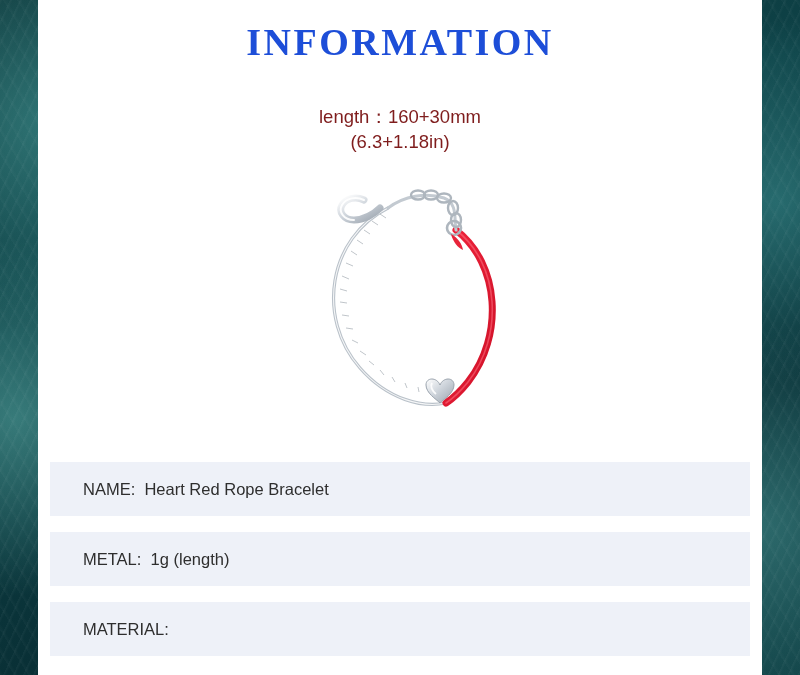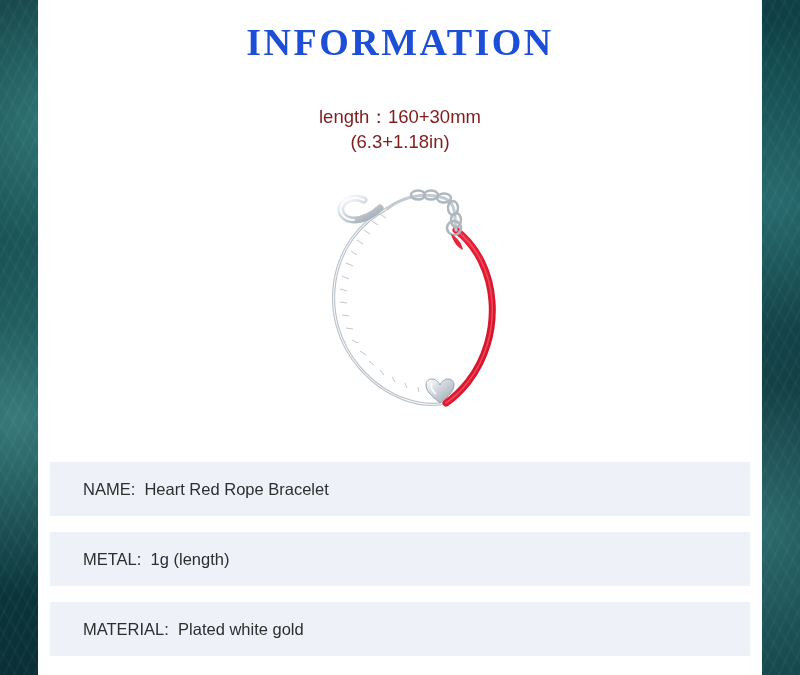"Plated white gold" span.cell-val { html: <span>Plated white gold</span> -> none }
